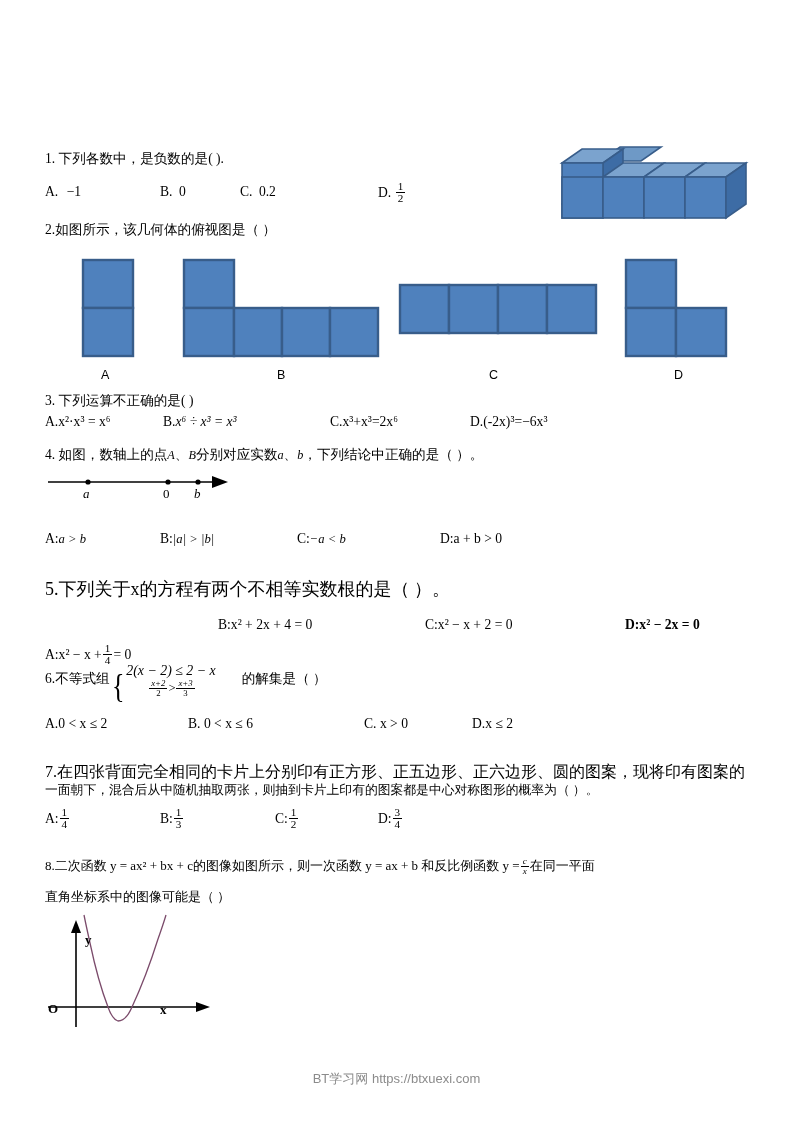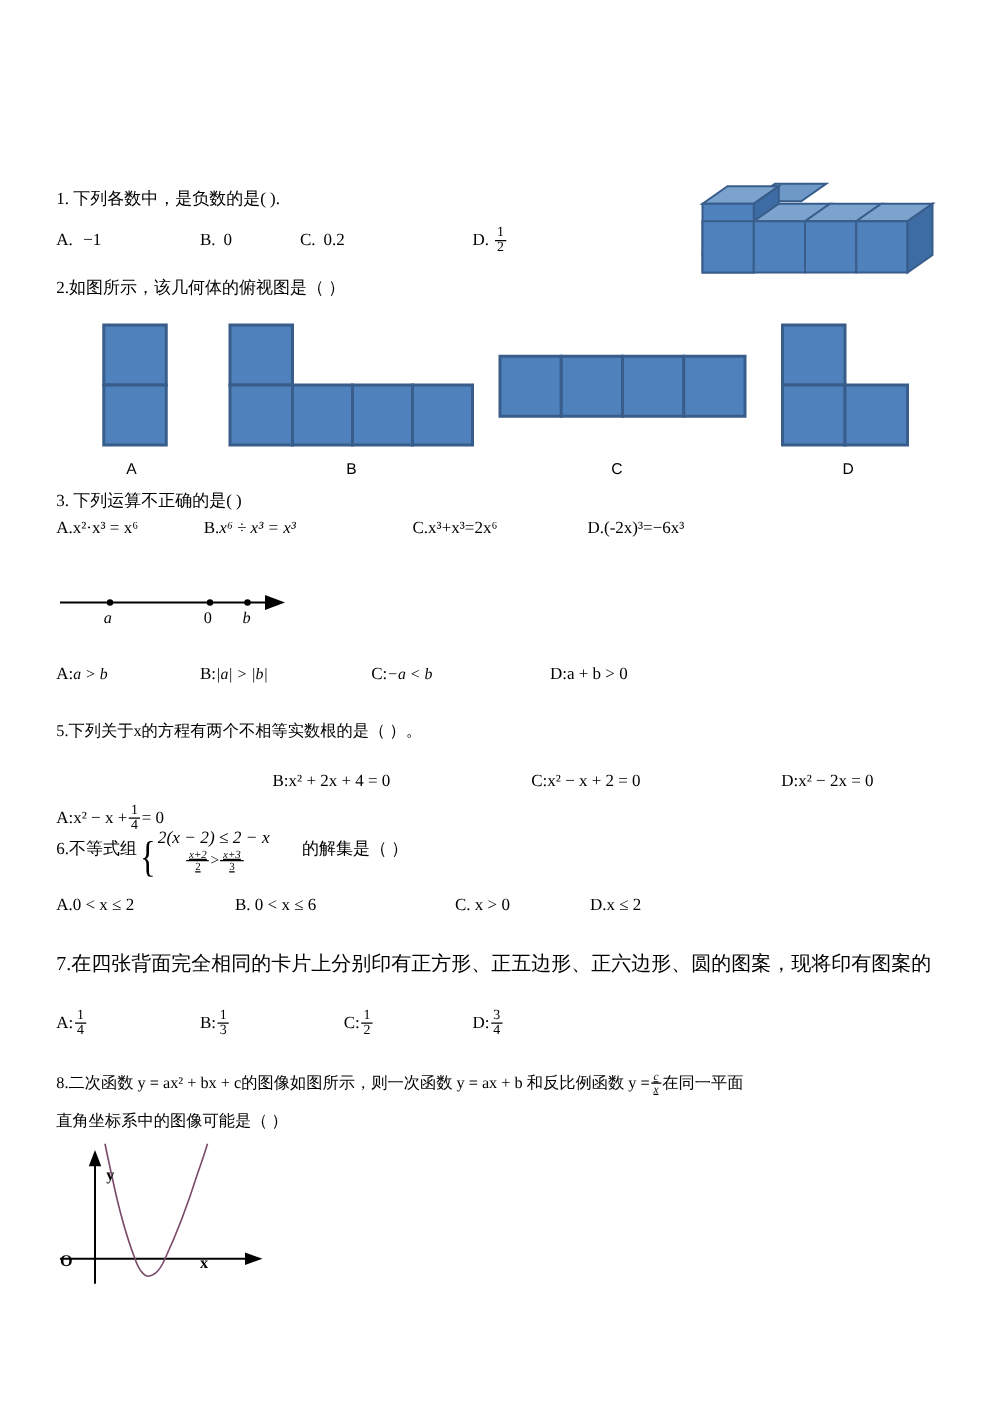"4. 如图，数轴上的点A、B分别对应实数a、b，下列结论中正确的是（ ）。" div.tx { html: none -> <div> <span>4.</span> <span>如图，数轴上的点</span><span>A</span><span>、</span><span>B</span><span>分别对应实数</span><span>a</span><span>、</span><span>b</span><span>，下列结论中正确的是（ ）。</span> </div> }
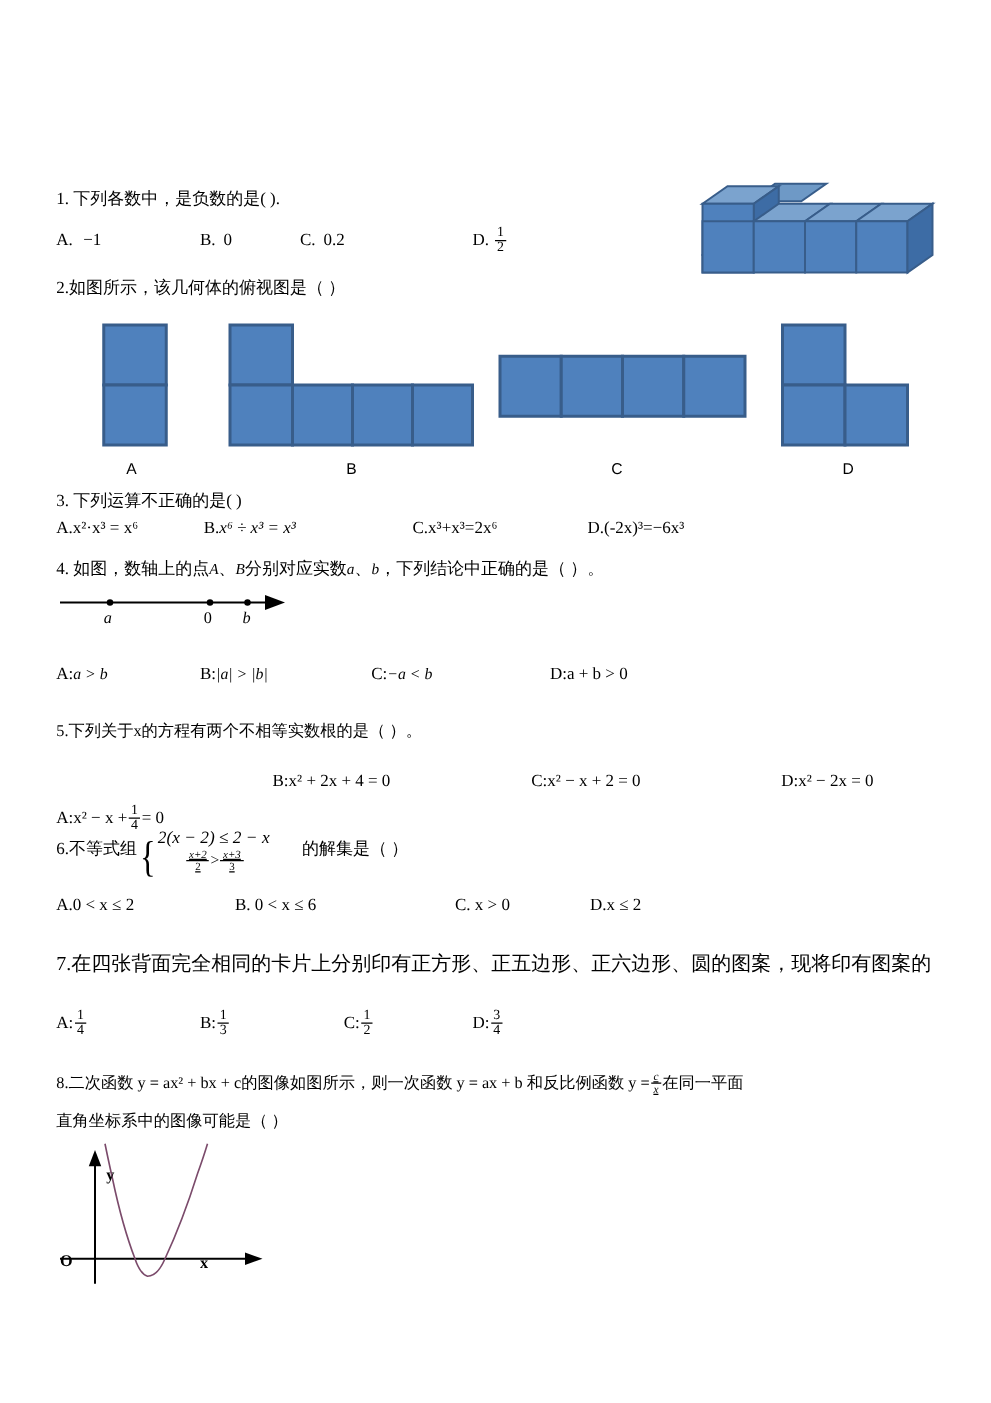"5.下列关于x的方程有两个不相等实数根的是（ ）。" div.tx { font-size: 13px -> 18px }
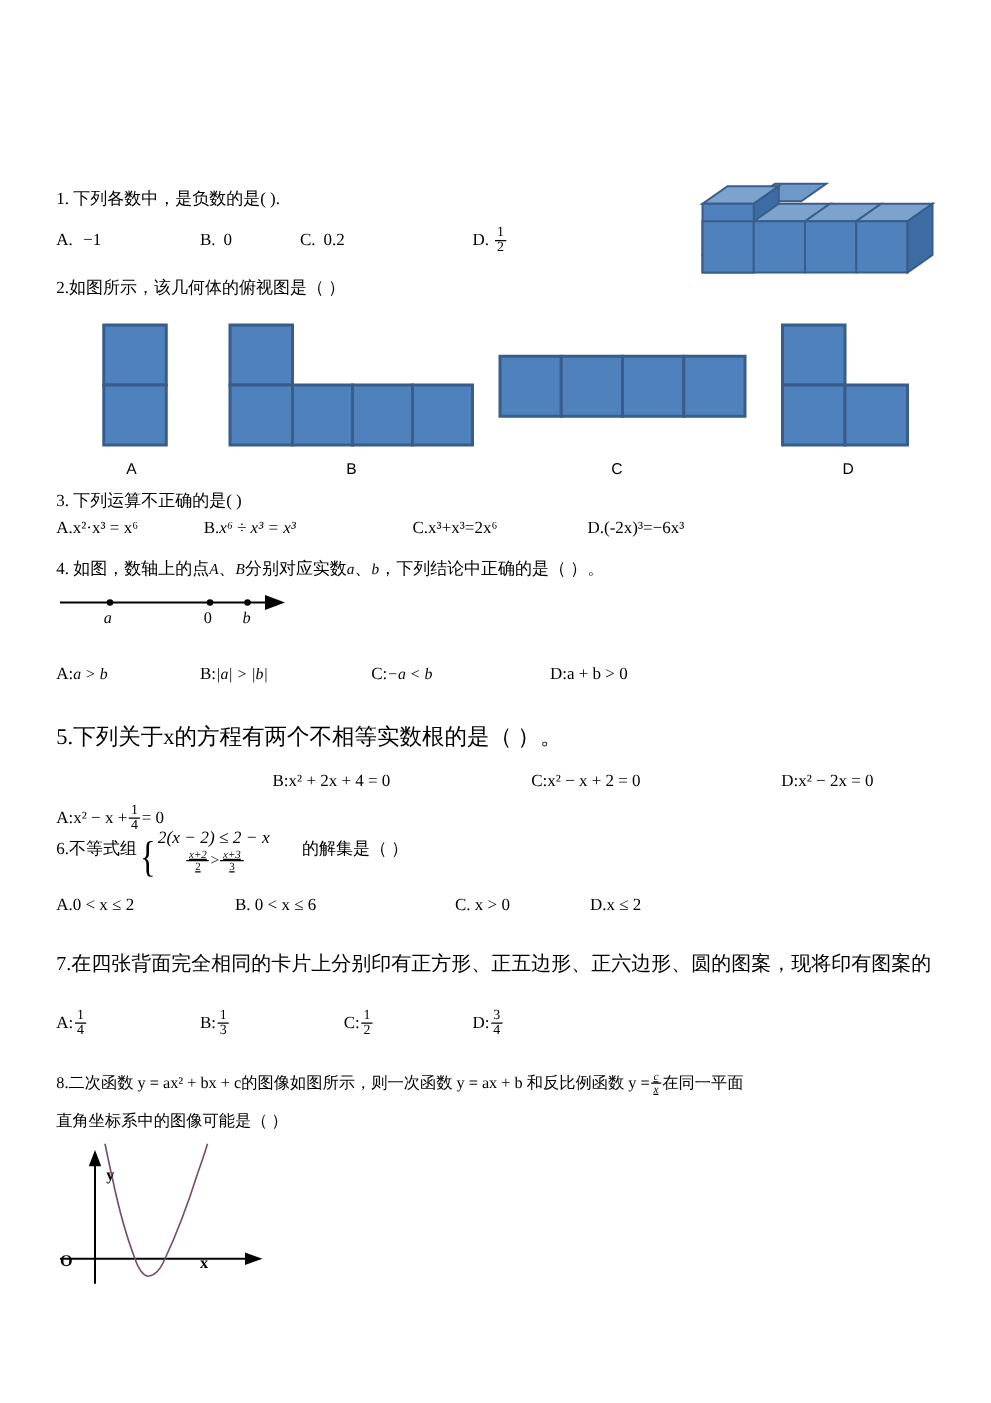"D:x² − 2x = 0" div.tx { font-weight: none -> bold }
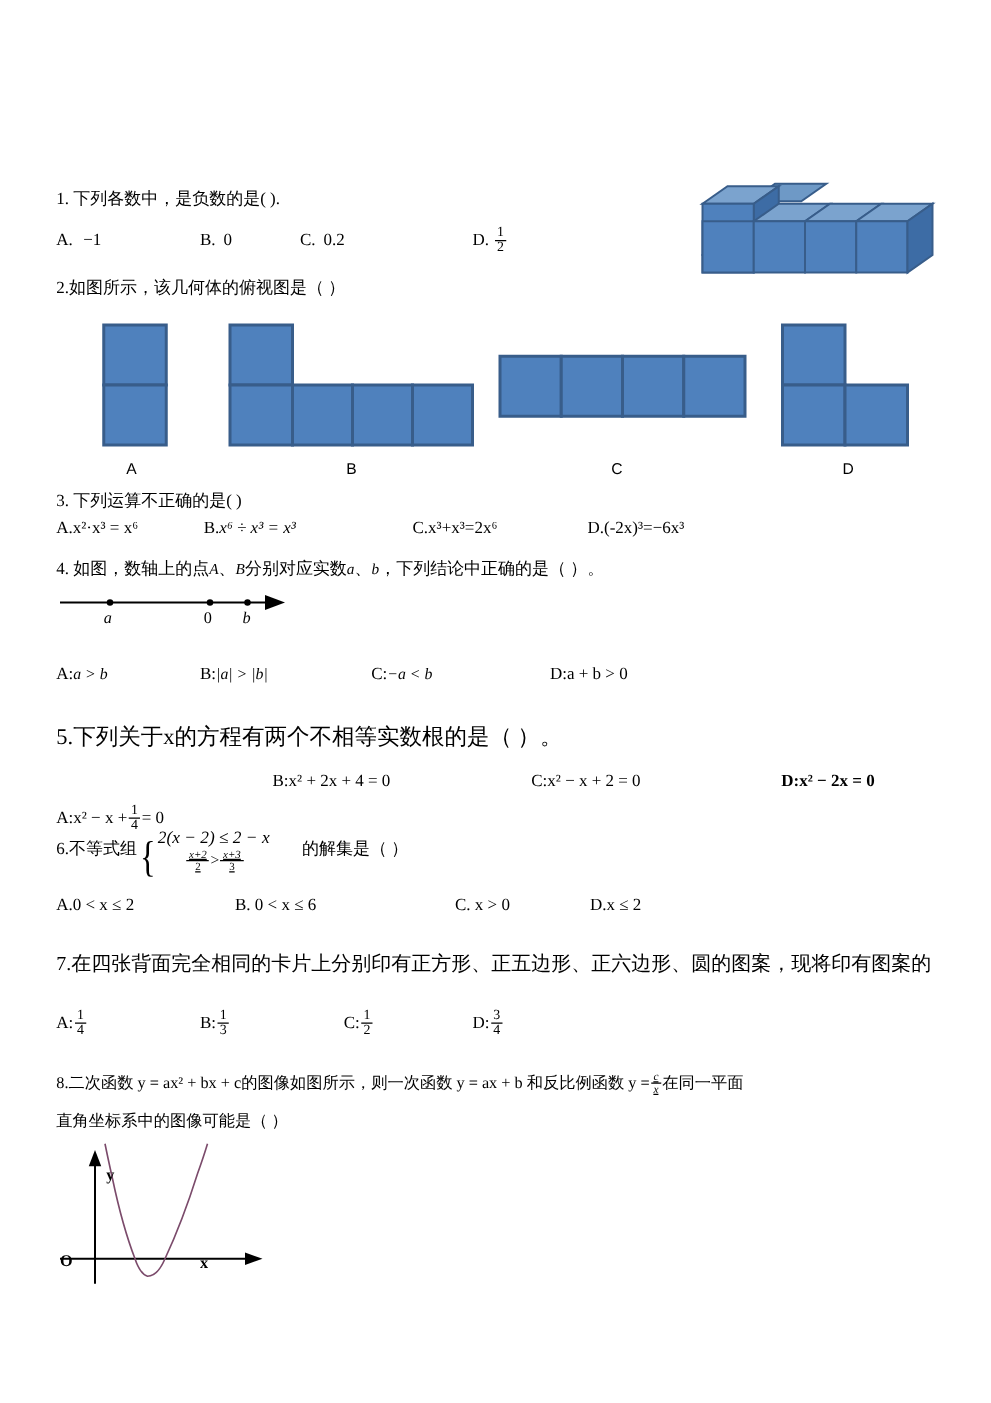"x+2" .frac.sm { text-decoration: underline -> none }
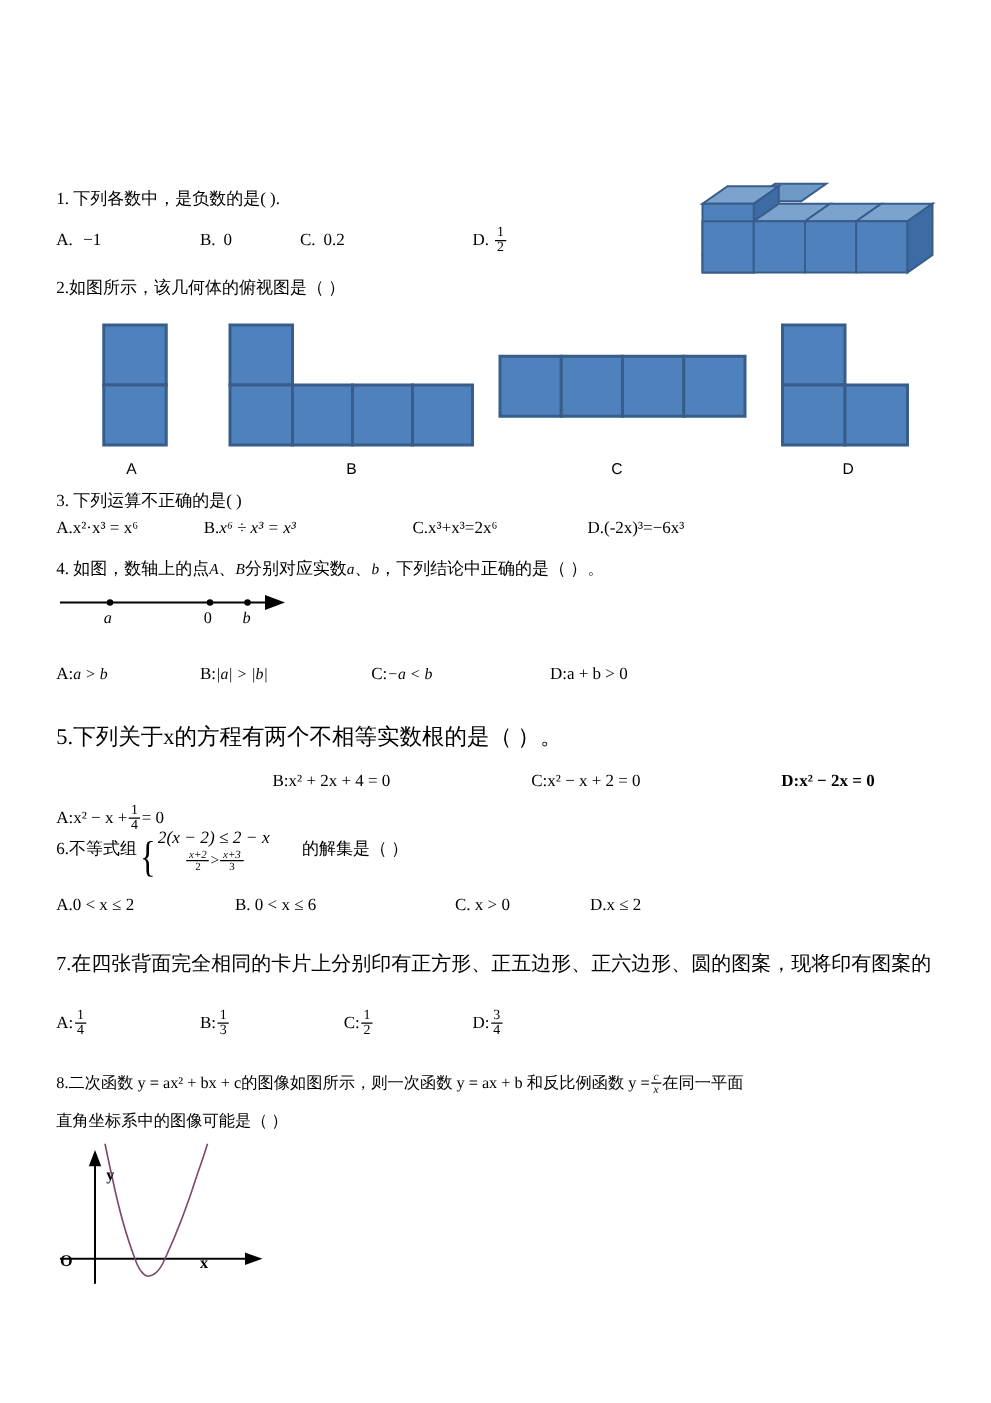"一面朝下，混合后从中随机抽取两张，则抽到卡片上印有的图案都是中心对称图形的概率为" div.tx { html: none -> <div>一面朝下，混合后从中随机抽取两张，则抽到卡片上印有的图案都是中心对称图形的概率为（ ）。</div> }
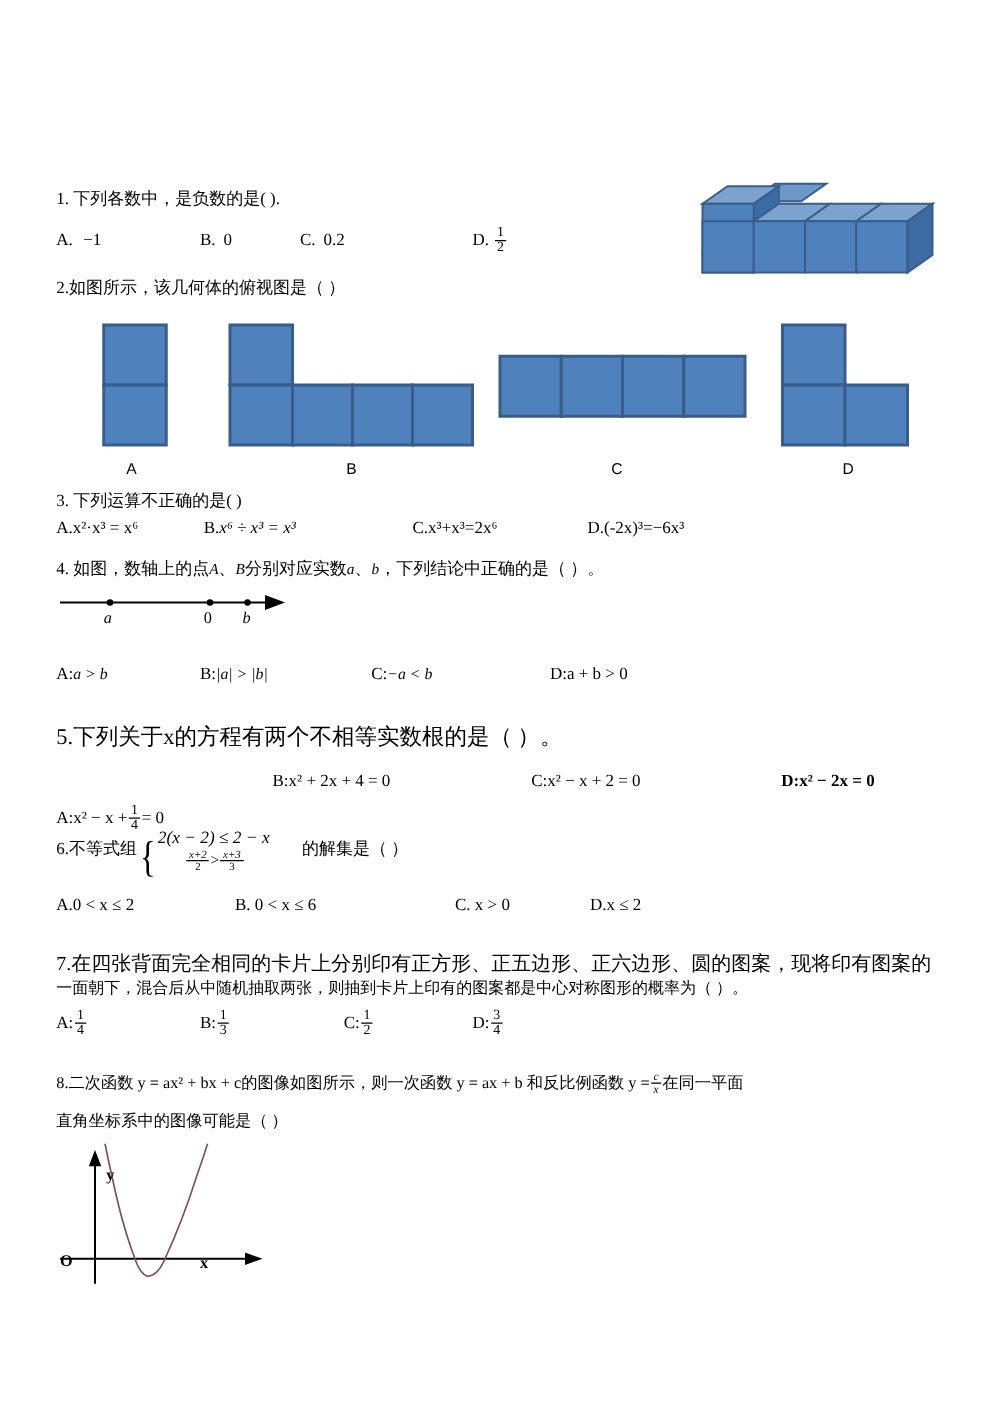"BT学习网 https://btxuexi.com" div.watermark { html: none -> <div>BT学习网 https://btxuexi.com</div> }
